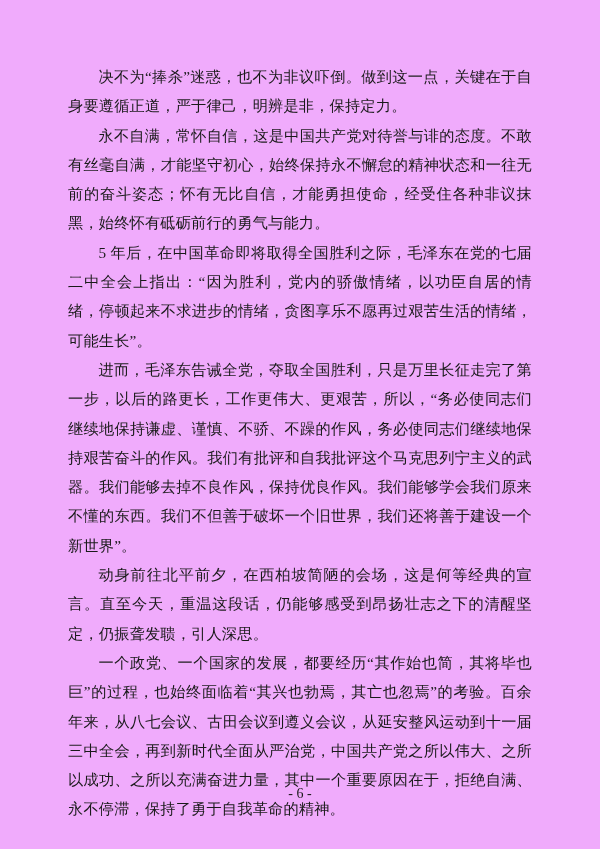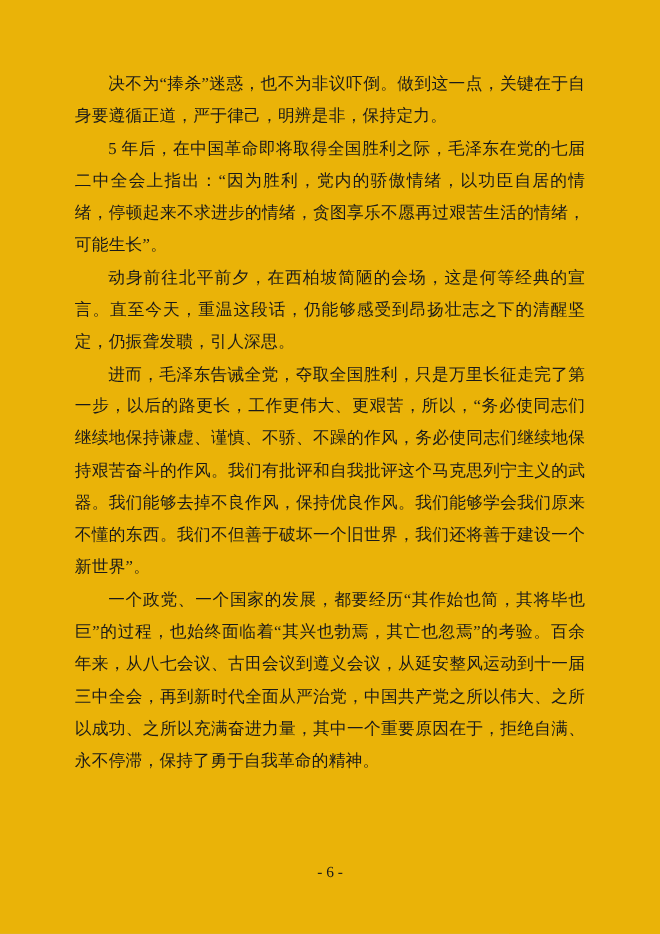"决不为“捧杀”迷惑，也不为非议吓倒。做到这一点，关键在于自身要遵循正道，严于律己" .page { background: #eab308 -> #f0abfc }
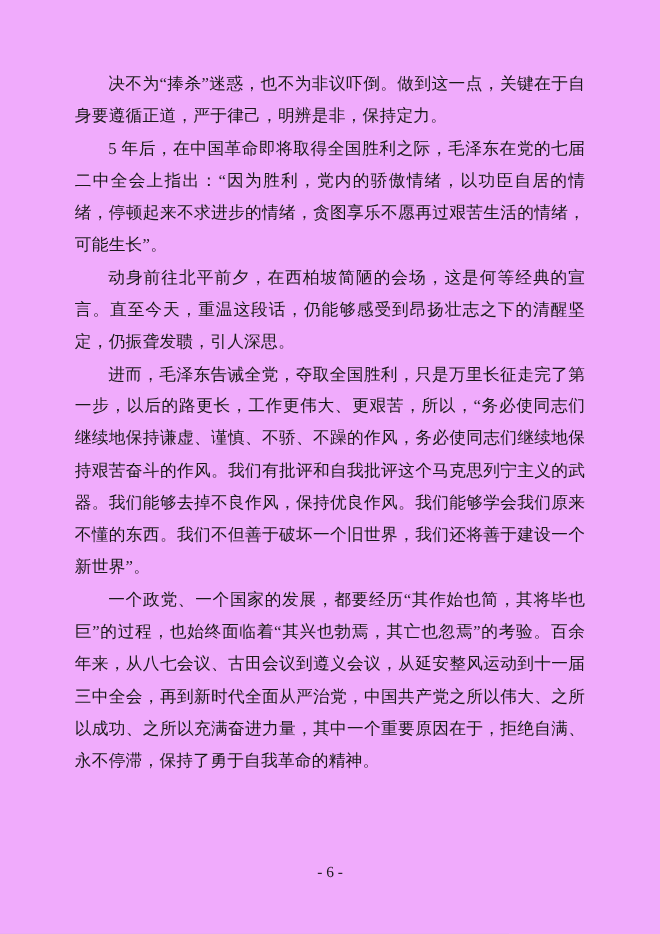"永不自满，常怀自信，这是中国共产党对待誉与诽的态度。不敢有丝毫自满，才能坚守初心" p.para { html: none -> <p>永不自满，常怀自信，这是中国共产党对待誉与诽的态度。不敢有丝毫自满，才能坚守初心，始终保持永不懈怠的精神状态和一往无前的奋斗姿态；怀有无比自信，才能勇担使命，经受住各种非议抹黑，始终怀有砥砺前行的勇气与能力。</p> }
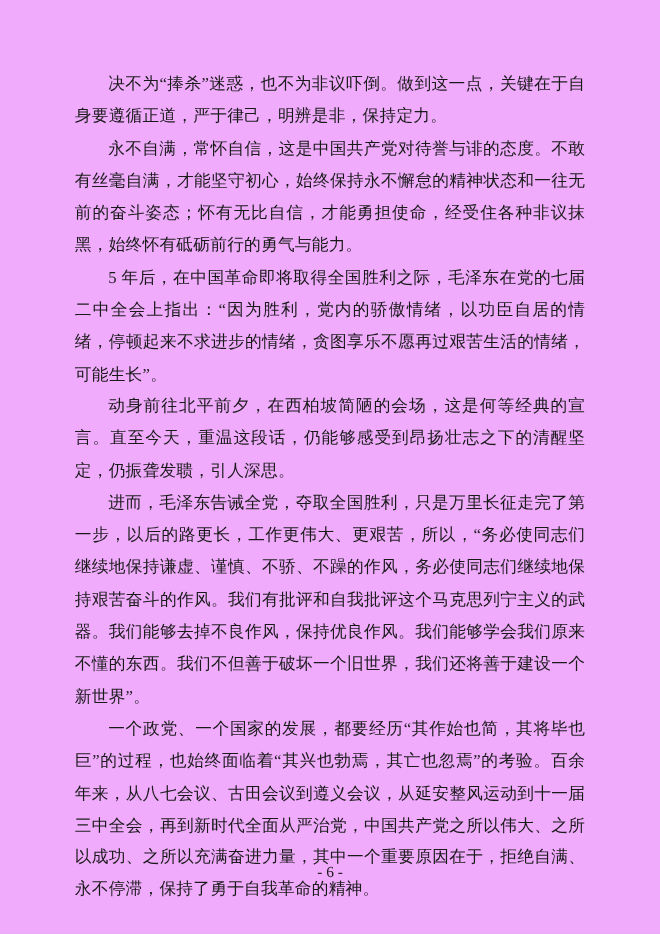"动身前往北平前夕，在西柏坡简陋的会场，这是何等经典的宣言。直至今天，重温这段话，" p.para { order: before "进而，毛泽东告诫全党，夺取全国胜利，只是万里长征走完了第一步，以后的路更长，工作" -> after "进而，毛泽东告诫全党，夺取全国胜利，只是万里长征走完了第一步，以后的路更长，工作" }
